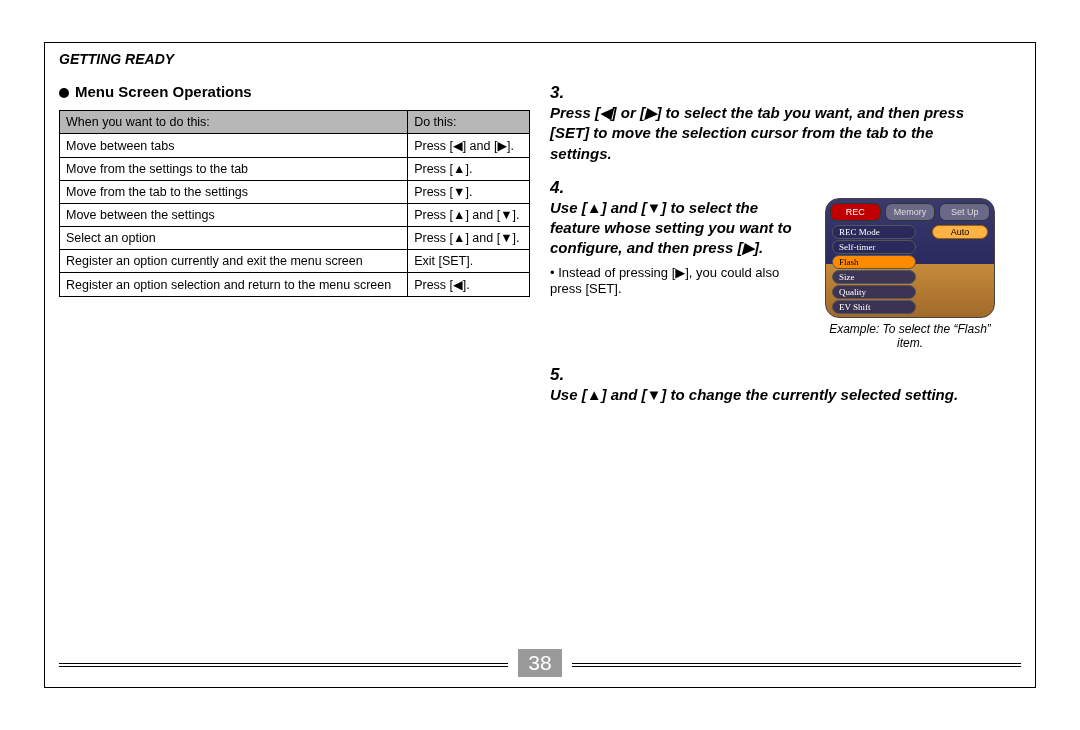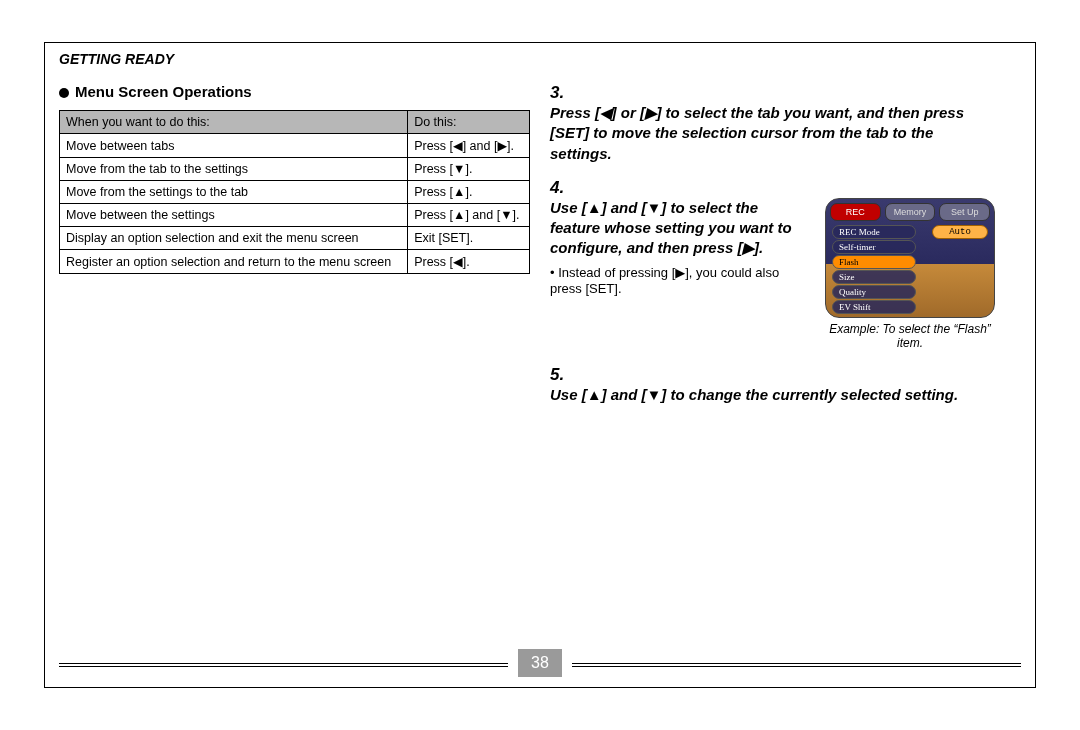"Move from the tab to" tr { order: before "Move from the settings to" -> after "Move from the settings to" }
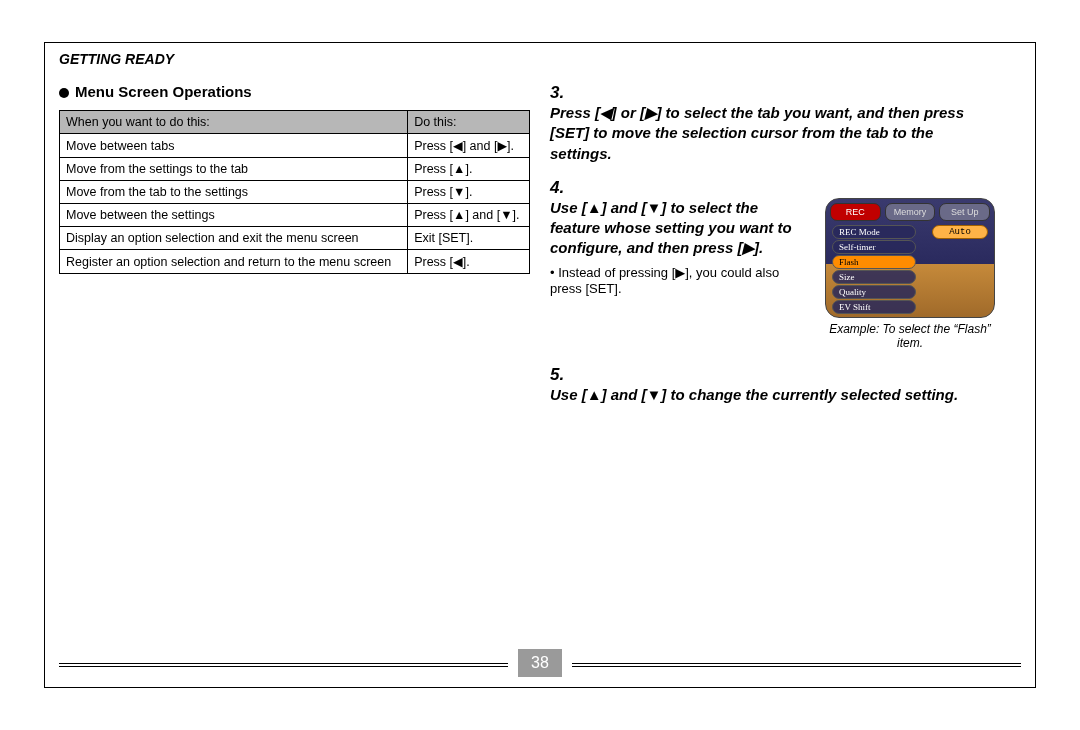"Select an option" tr { html: none -> <tr> <td>Select an option</td> <td>Press [▲] and [▼].</td> </tr> }
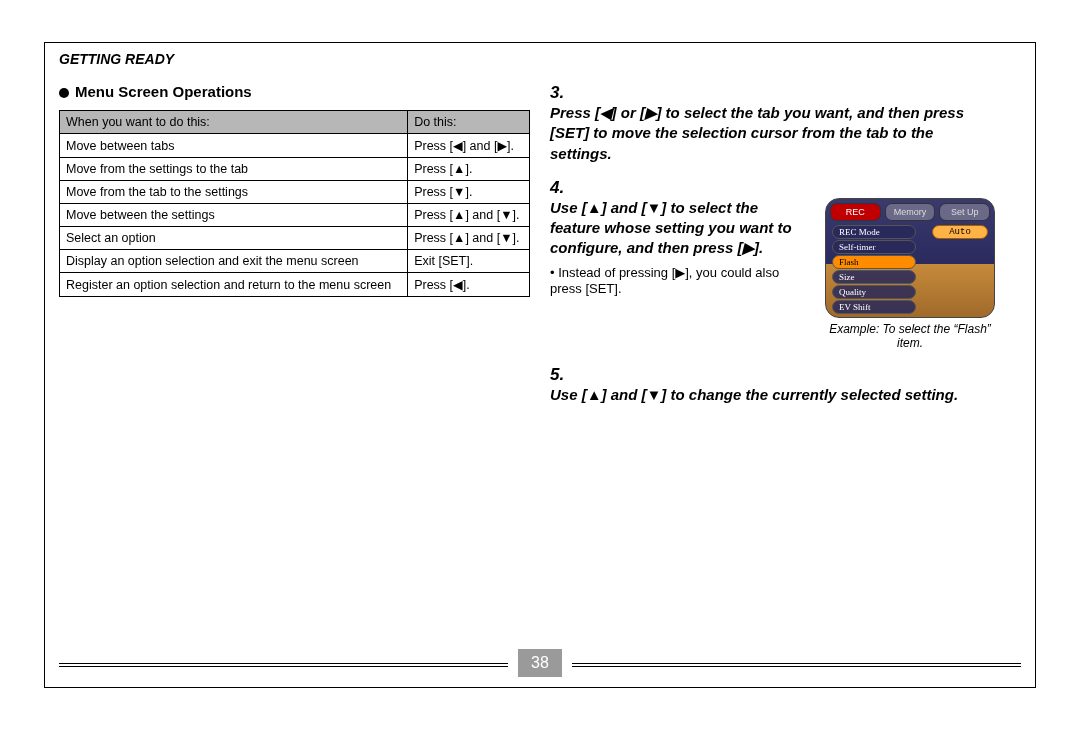"Auto" .opt-item { font-family: Liberation Mono, monospace -> none }
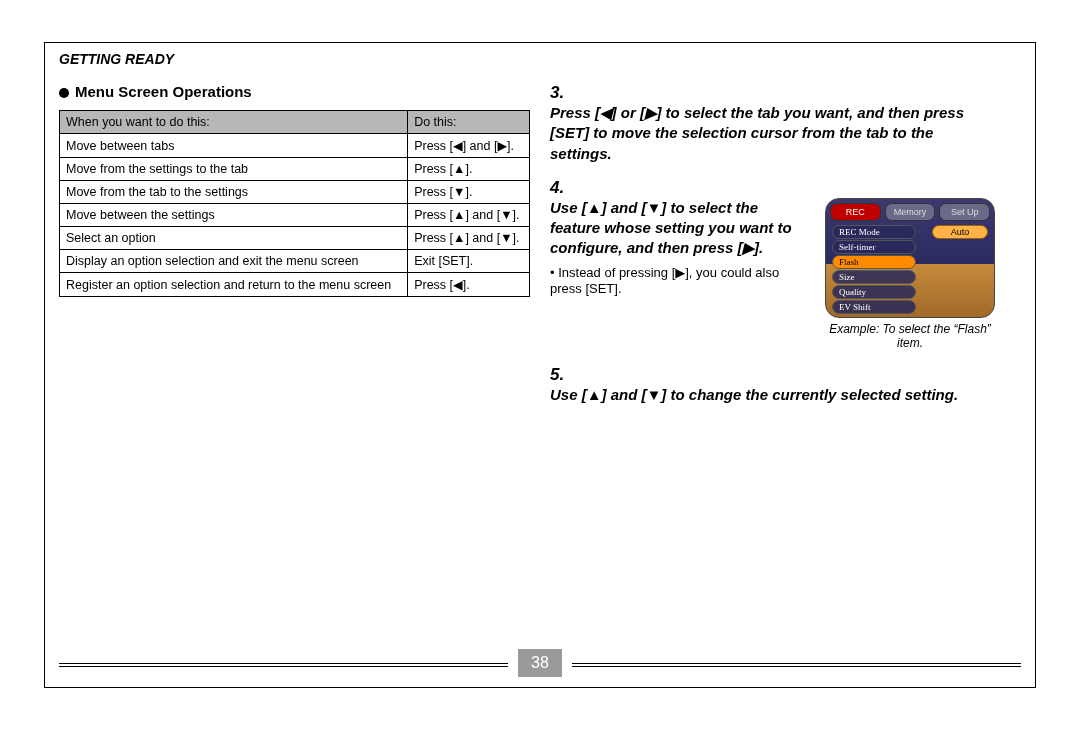"Display an option selection and" td { text: Display an option selection -> Register an option currently }
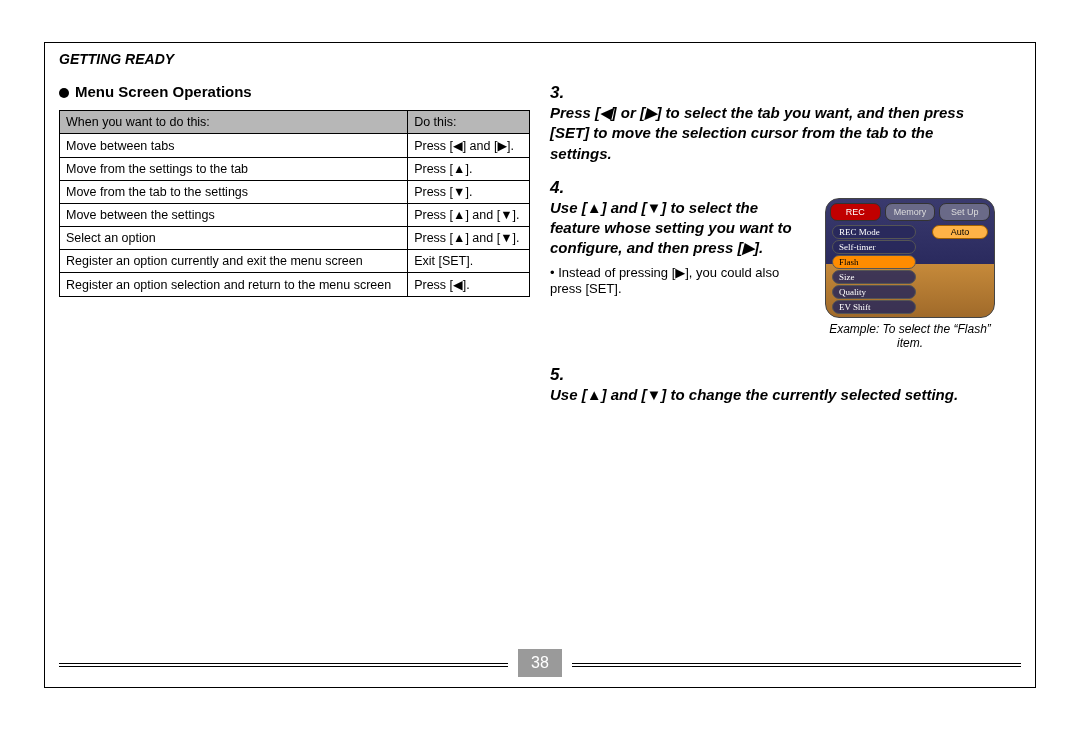"38" .pagenum { font-size: 16px -> 21px }
